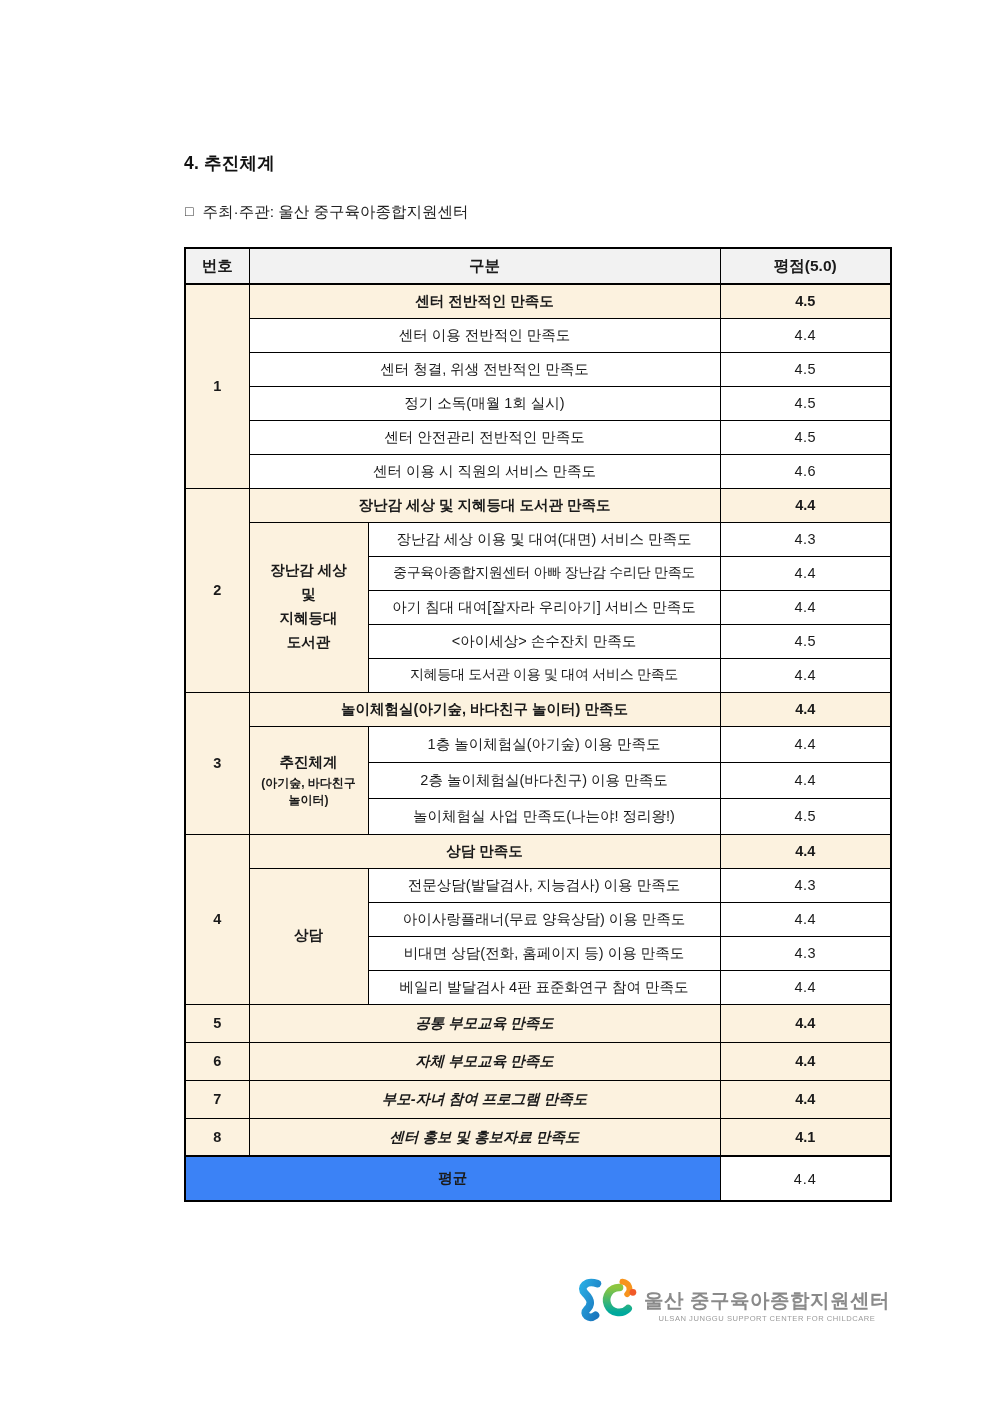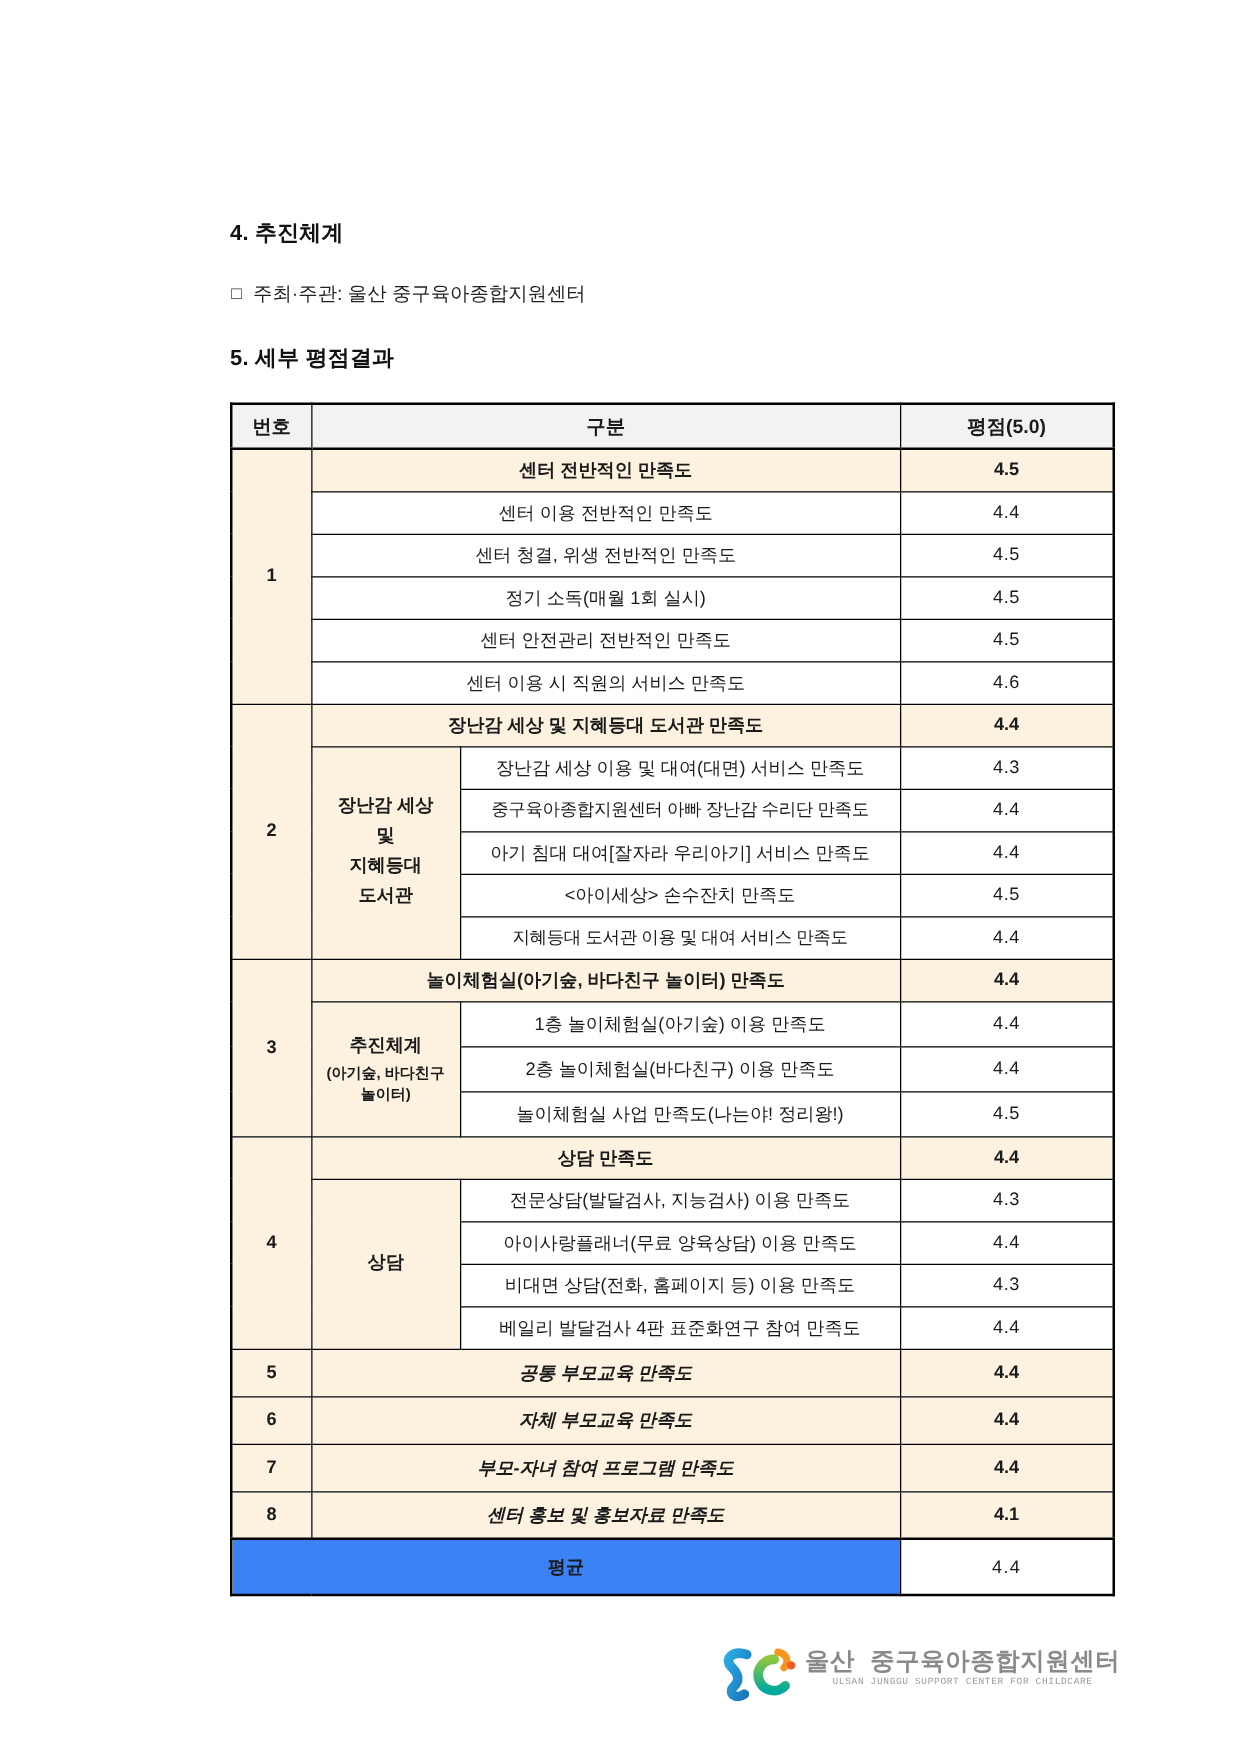"4. 추진체계" .content { top: 174px -> 151px }
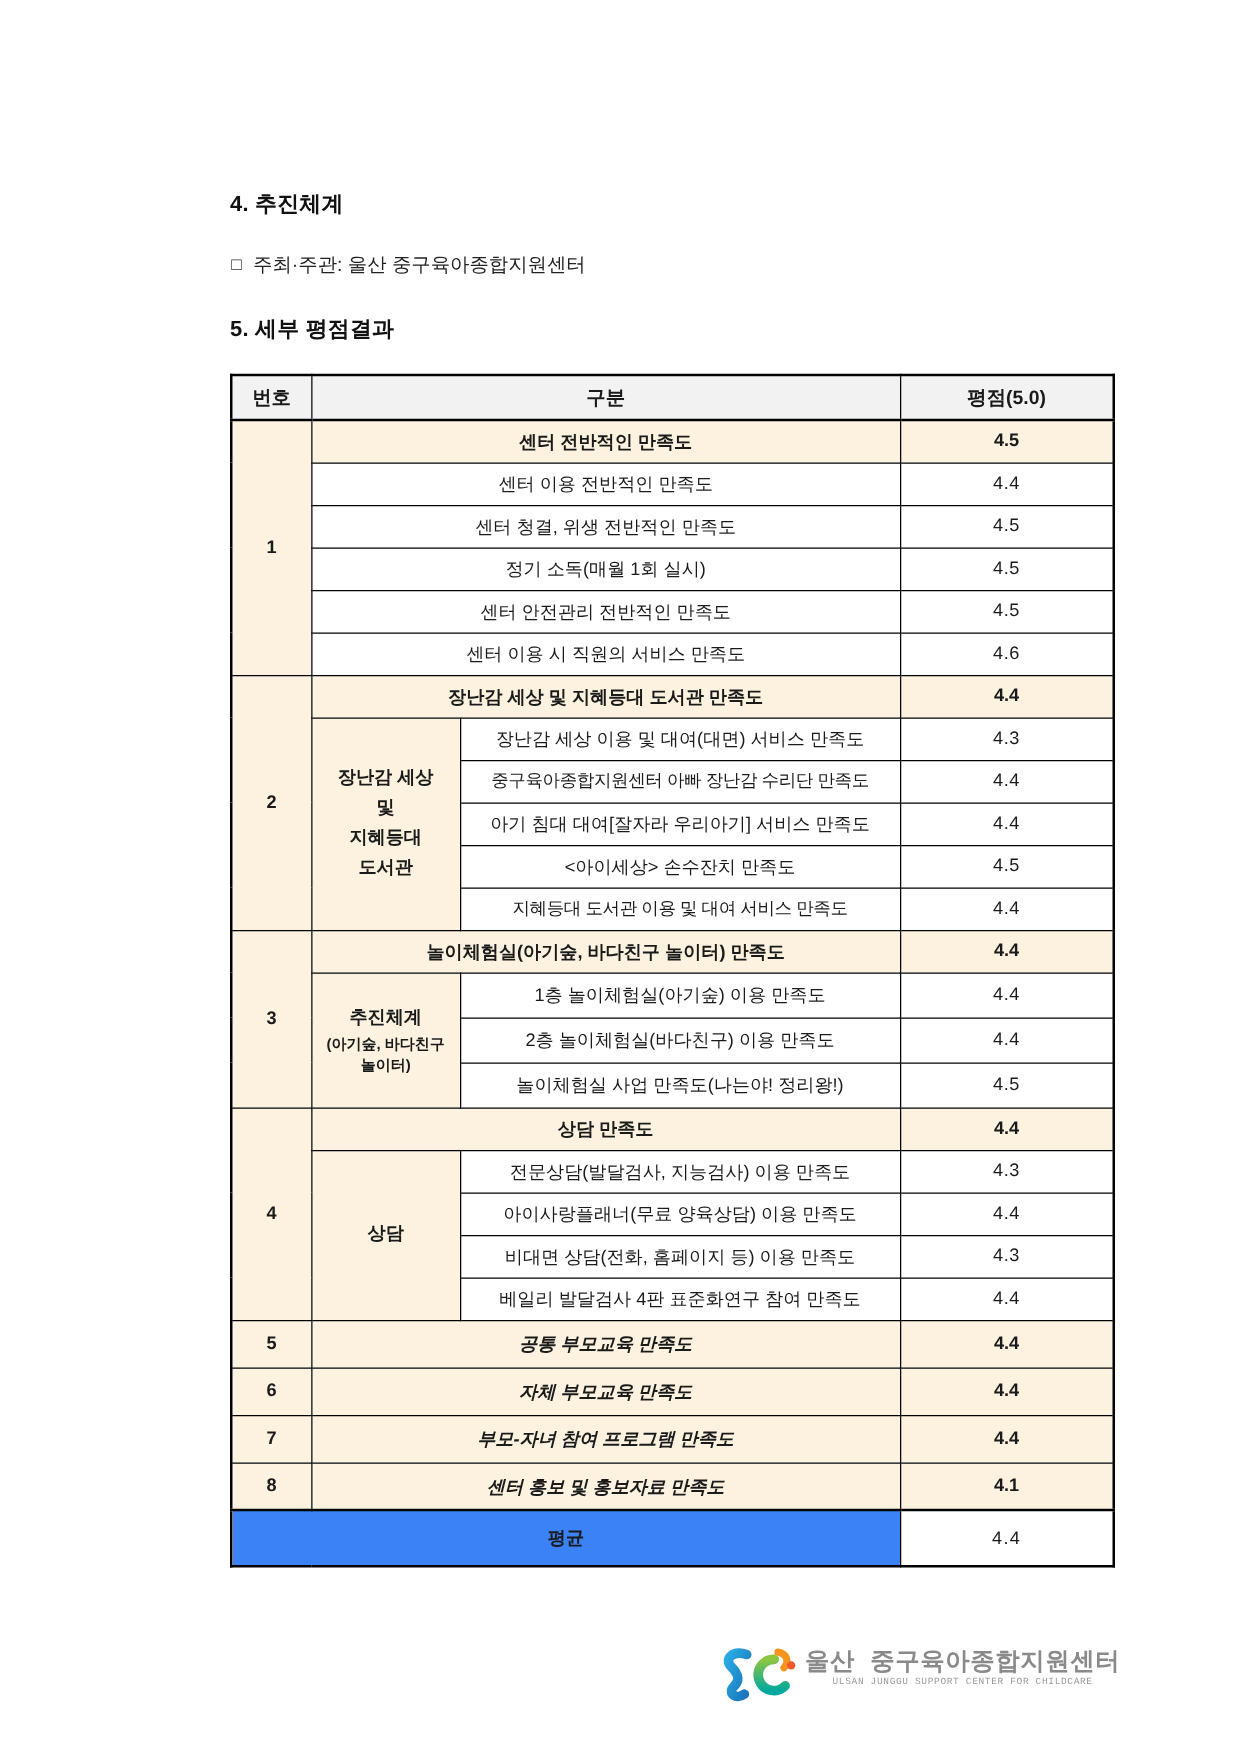"5. 세부 평점결과" div.heading { html: <div>5. 세부 평점결과</div> -> none }
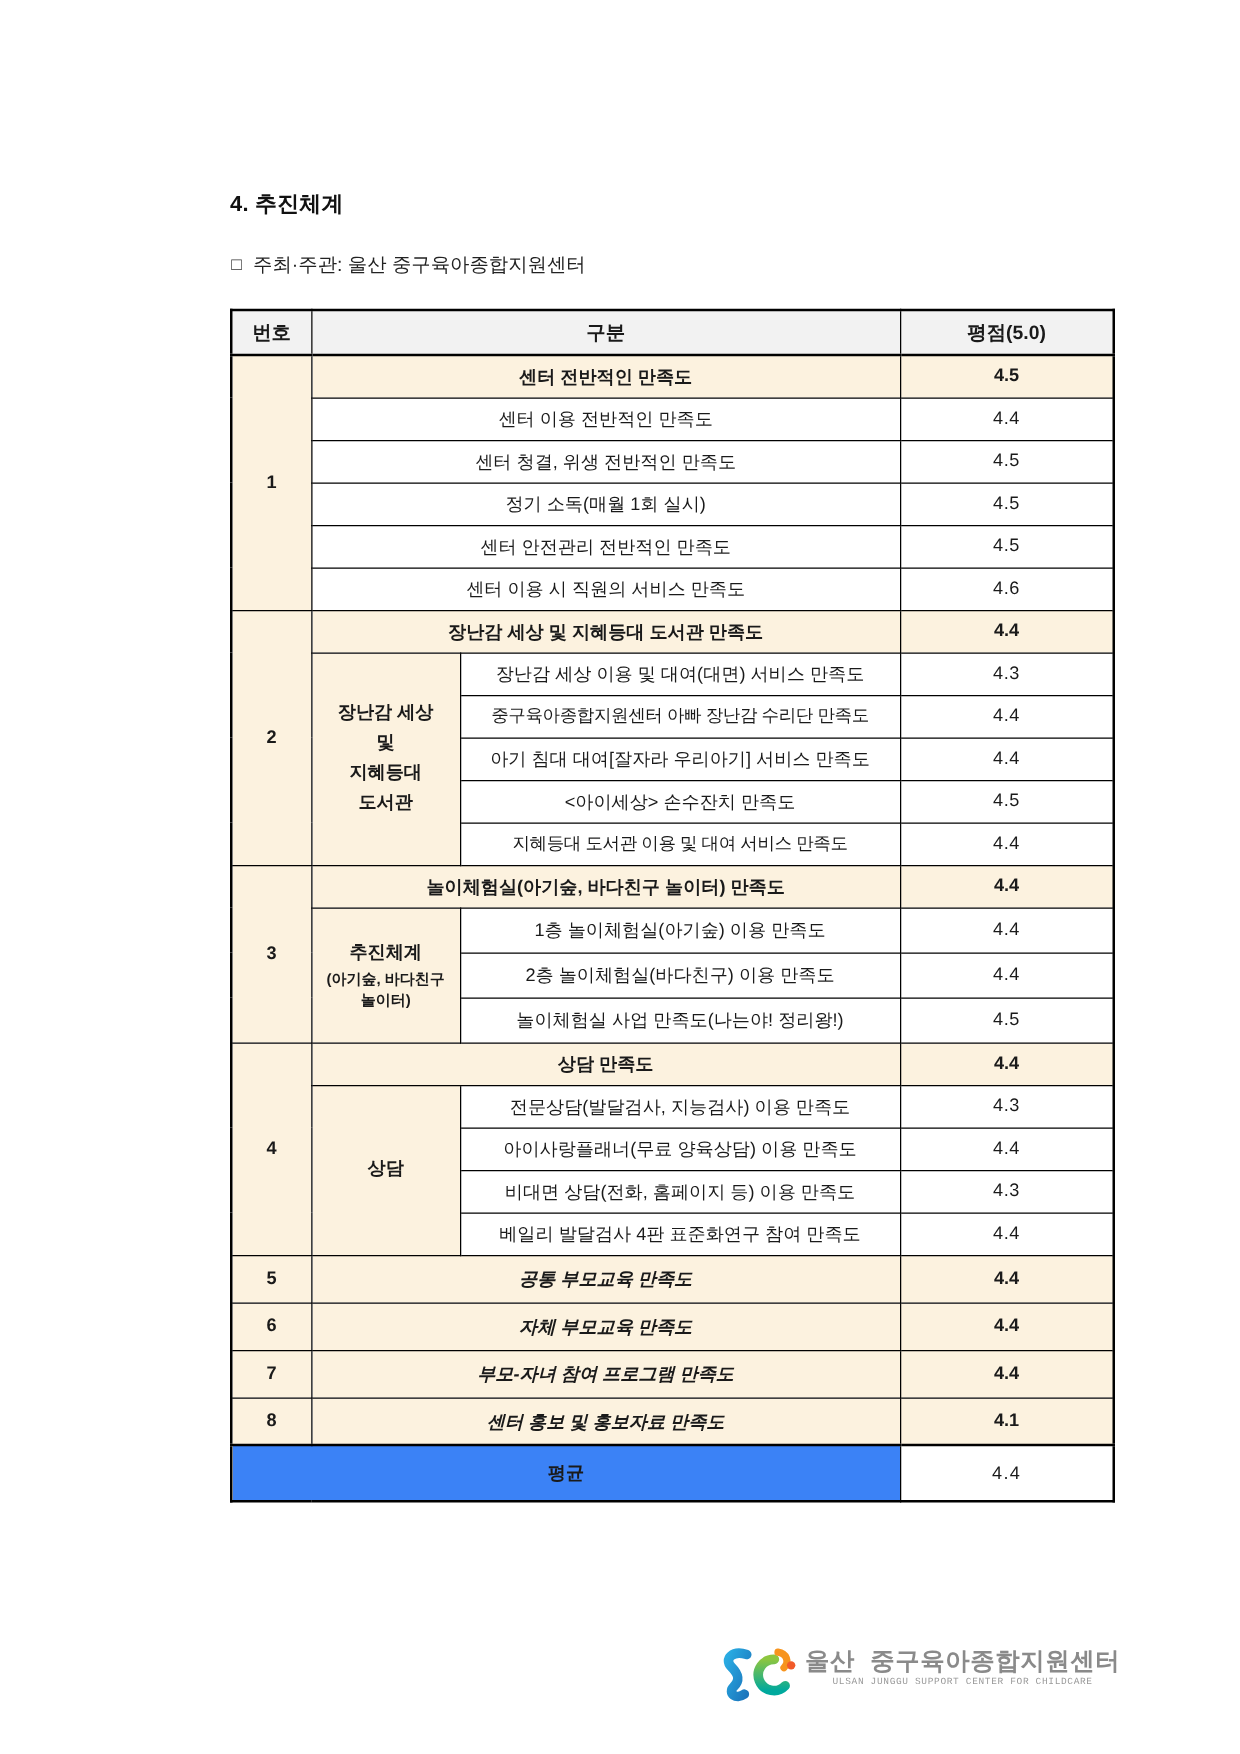"울산 중구육아종합지원센터" .logo { align-items: flex-start -> flex-end; font-family: Liberation Mono, monospace -> none; top: 1315px -> 1275px }
